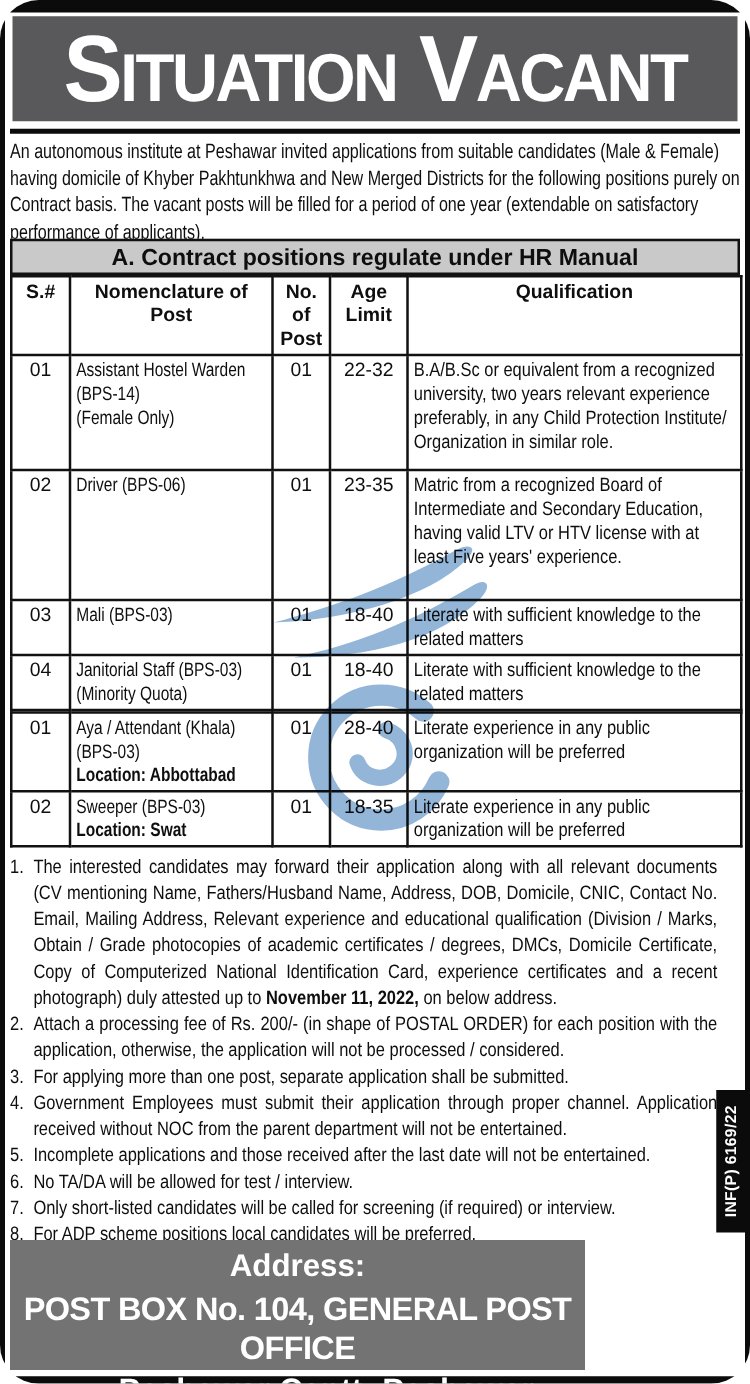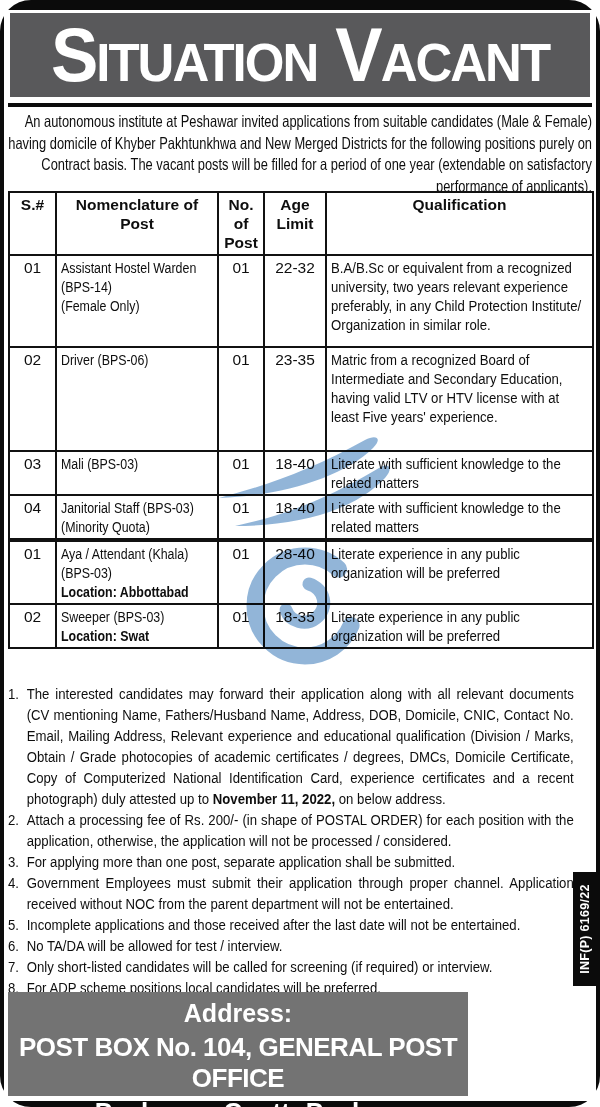"An autonomous institute at Peshawar" .intro { text-align: right -> none }
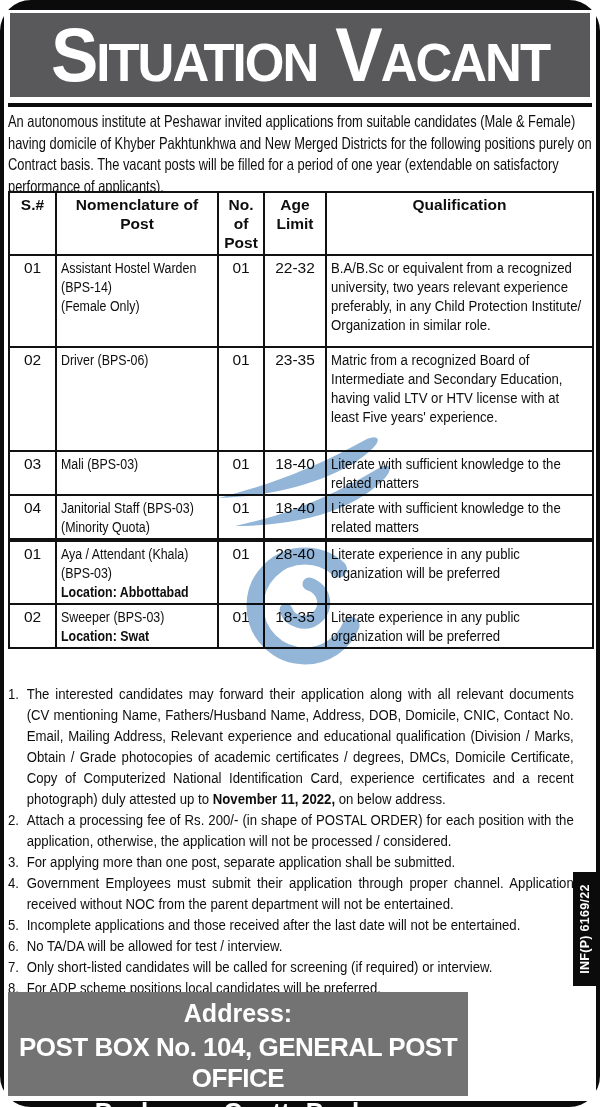"A. Contract positions regulate under" div.secbar { html: none -> <div>A. Contract positions regulate under HR Manual</div> }
